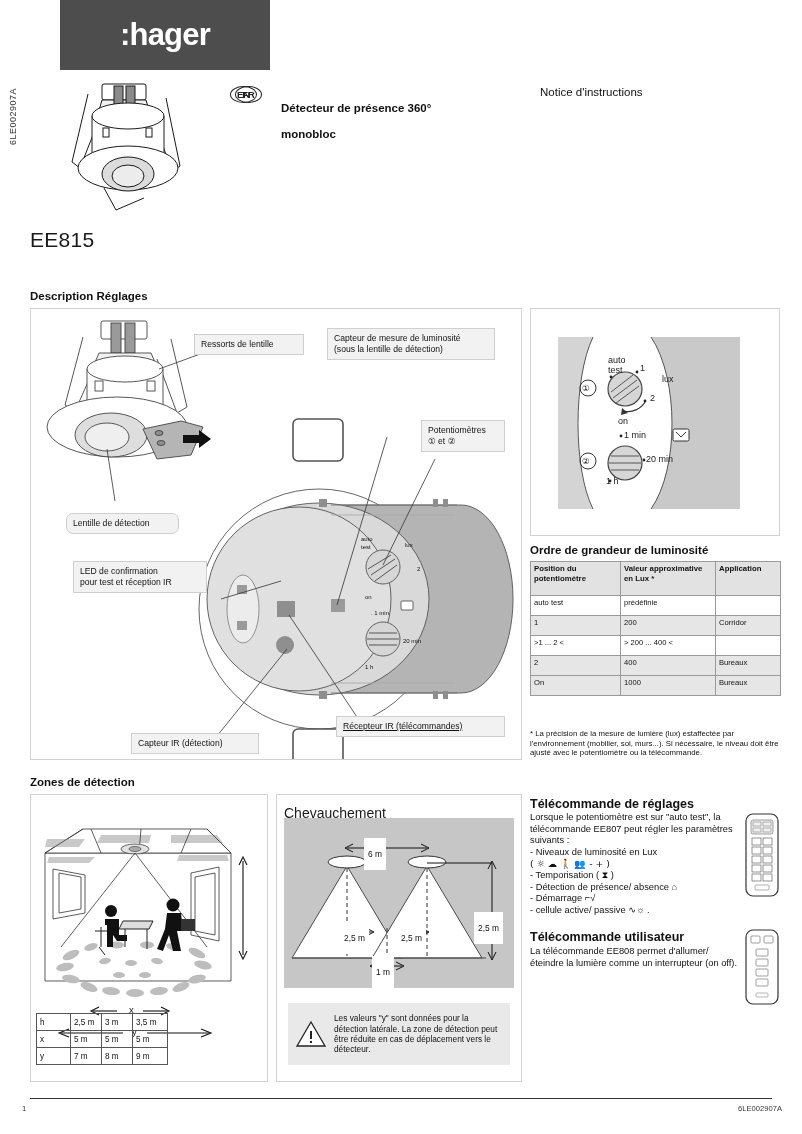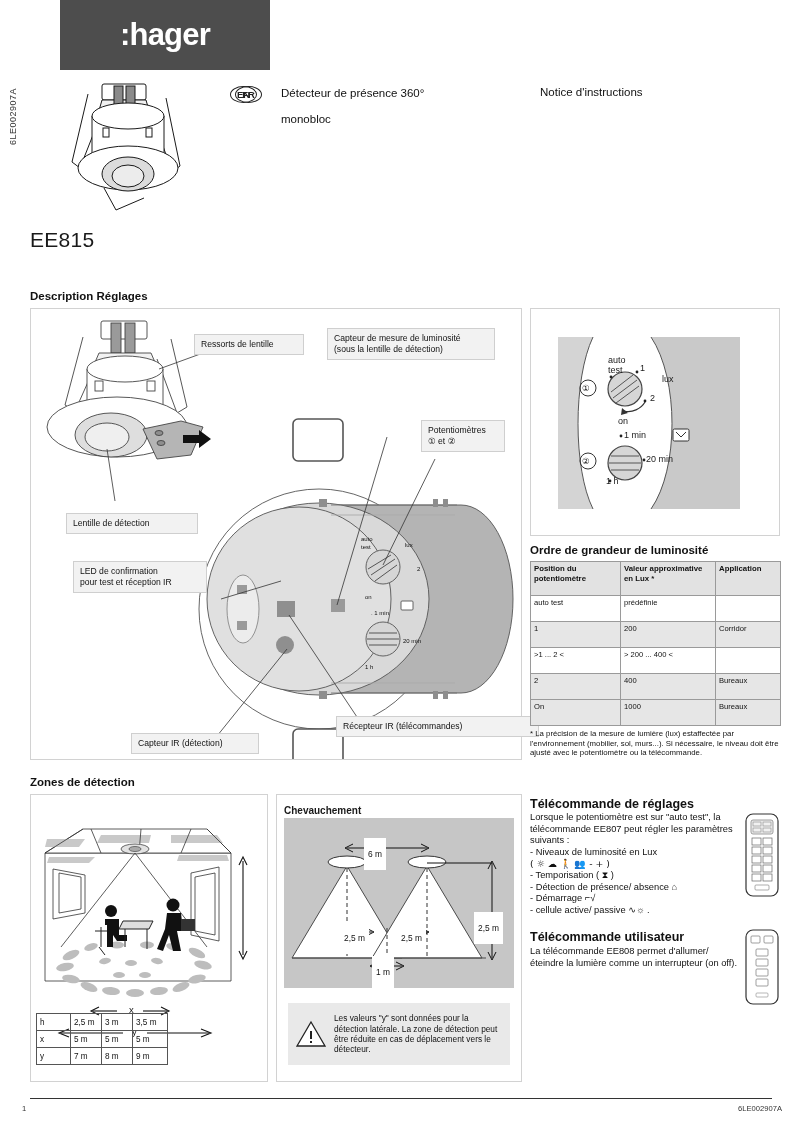"Détecteur de présence 360°" .prod-title { font-weight: normal -> bold; top: 80px -> 95px }
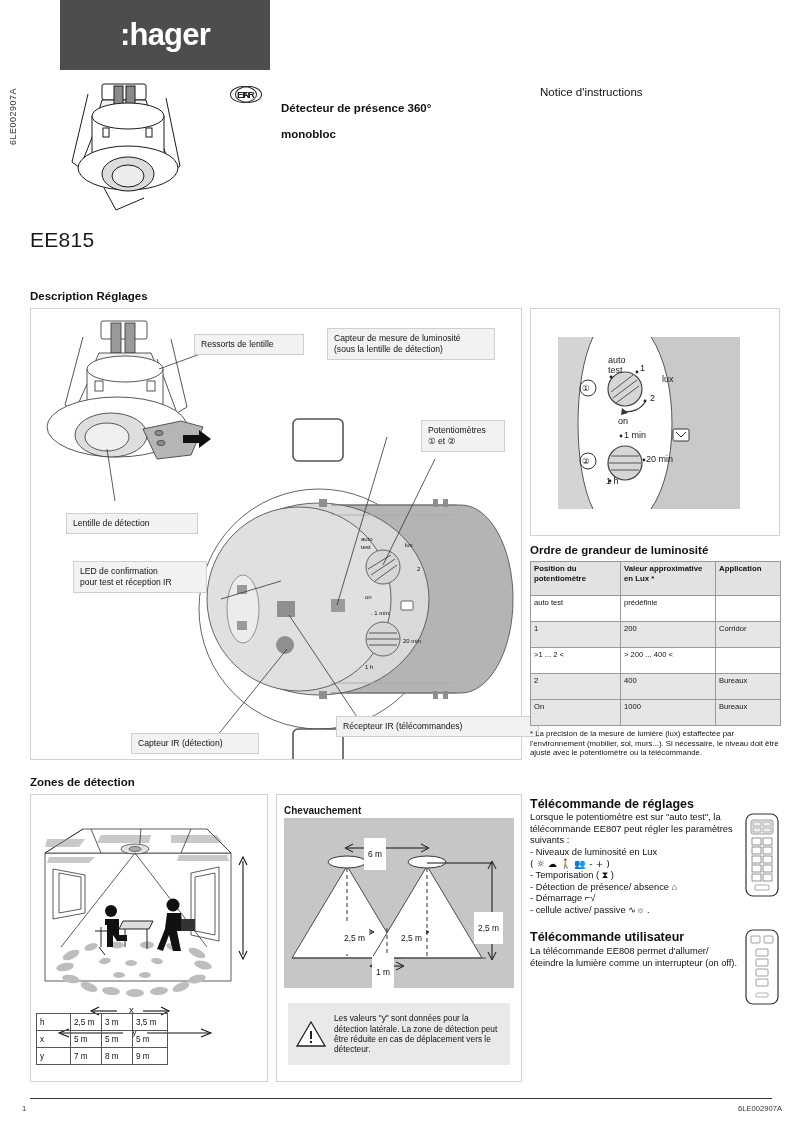"Lentille de détection" div.callout { border-radius: none -> 7px; width: 132px -> 113px }
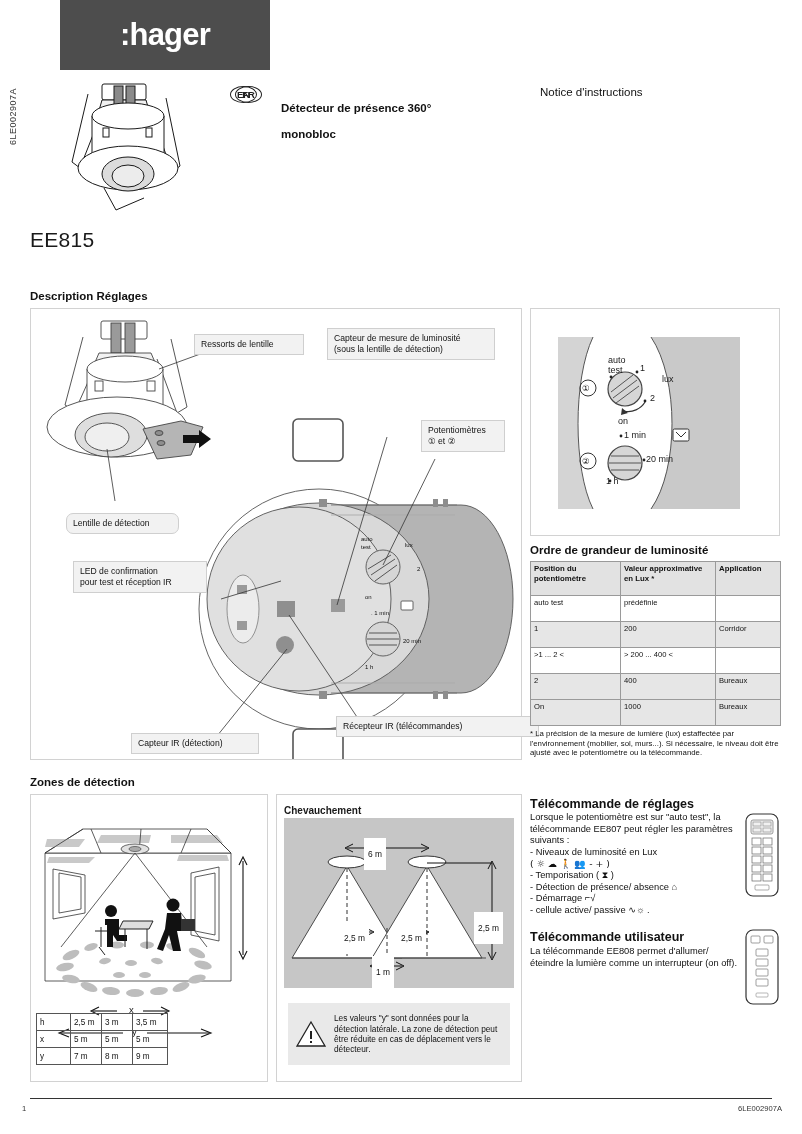"auto test" table.lux td { height: 26px -> 20px }
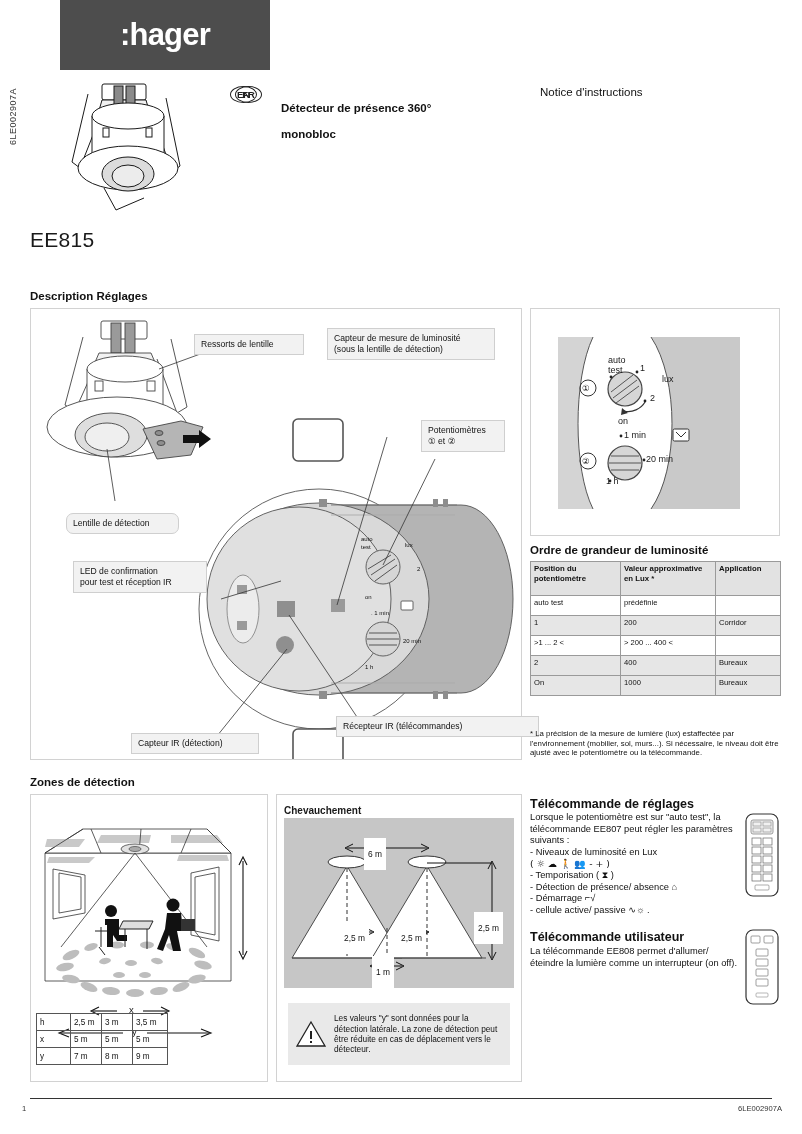"Récepteur IR (télécommandes)" div.callout { text-decoration: none -> underline; width: 203px -> 169px }
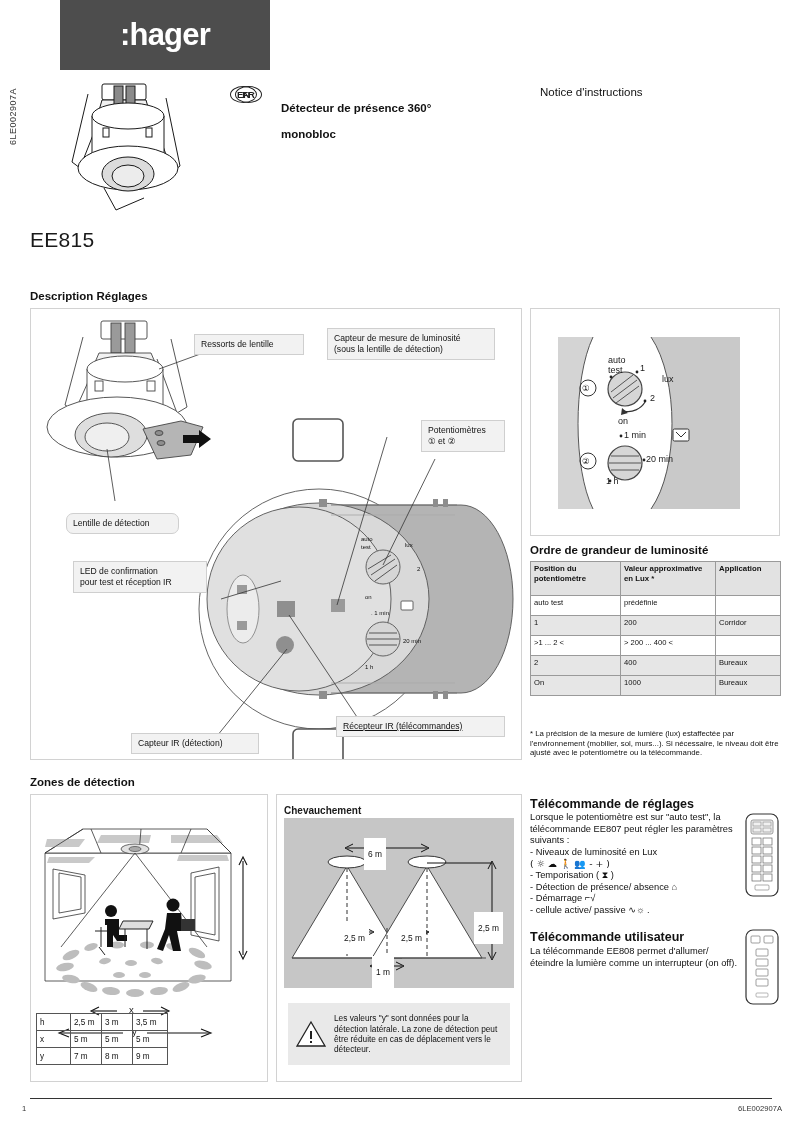"Chevauchement" .chev-title { font-size: 10px -> 14px; font-weight: bold -> normal }
